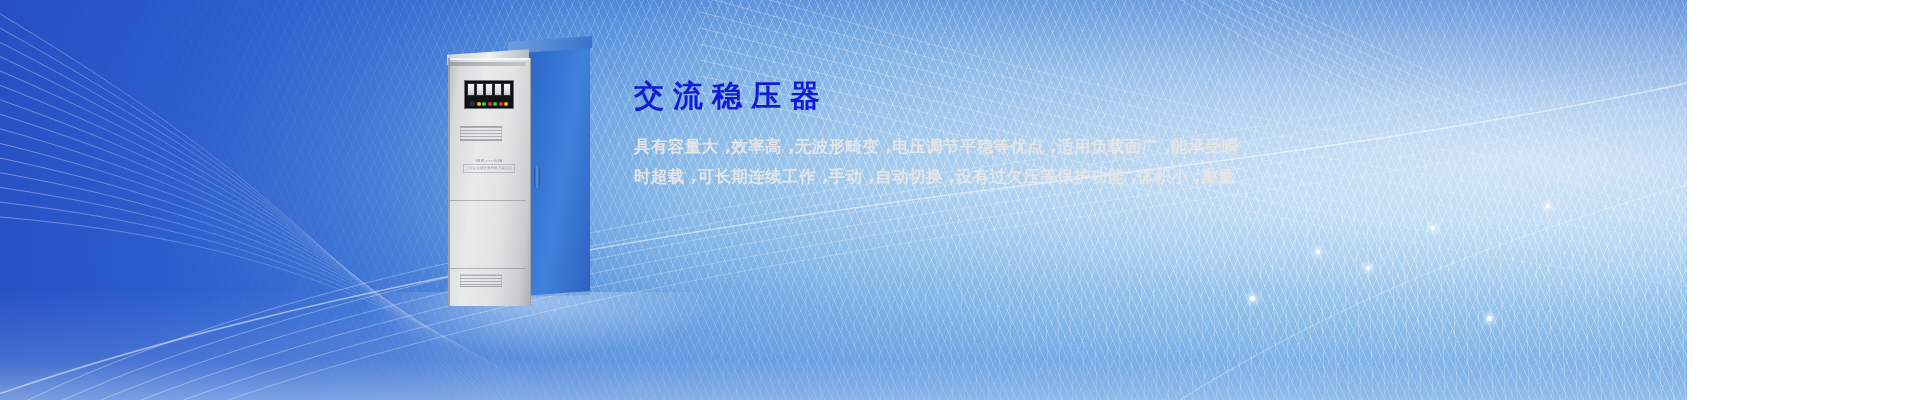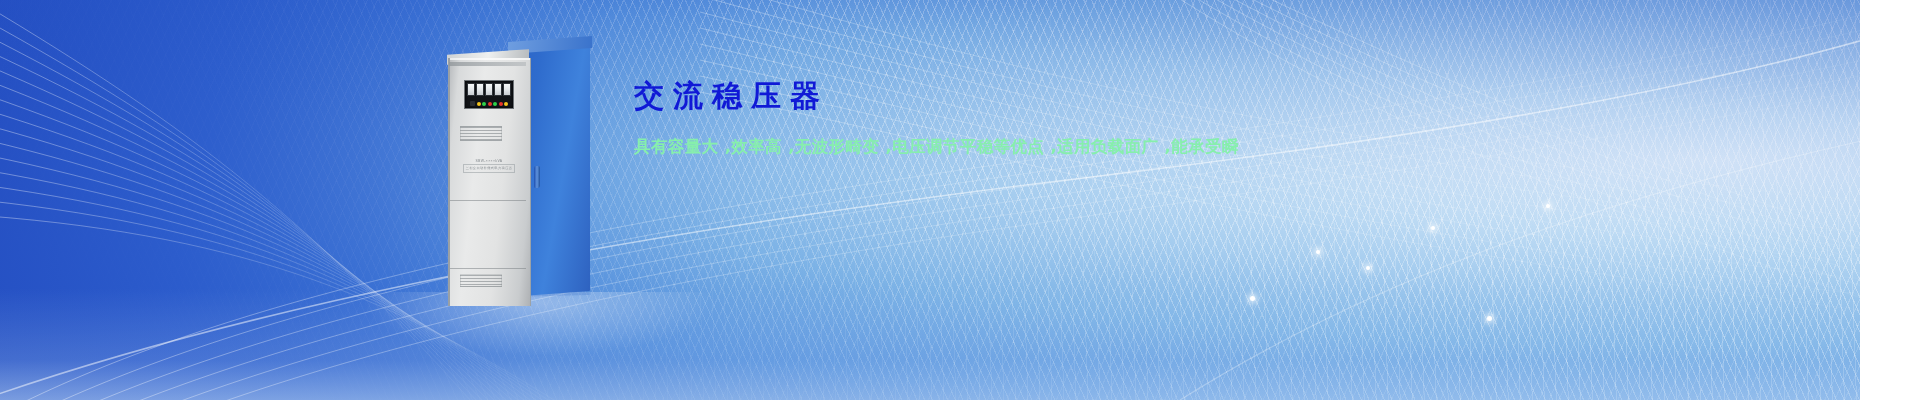"交流稳压器" .banner { width: 1860px -> 1687px }
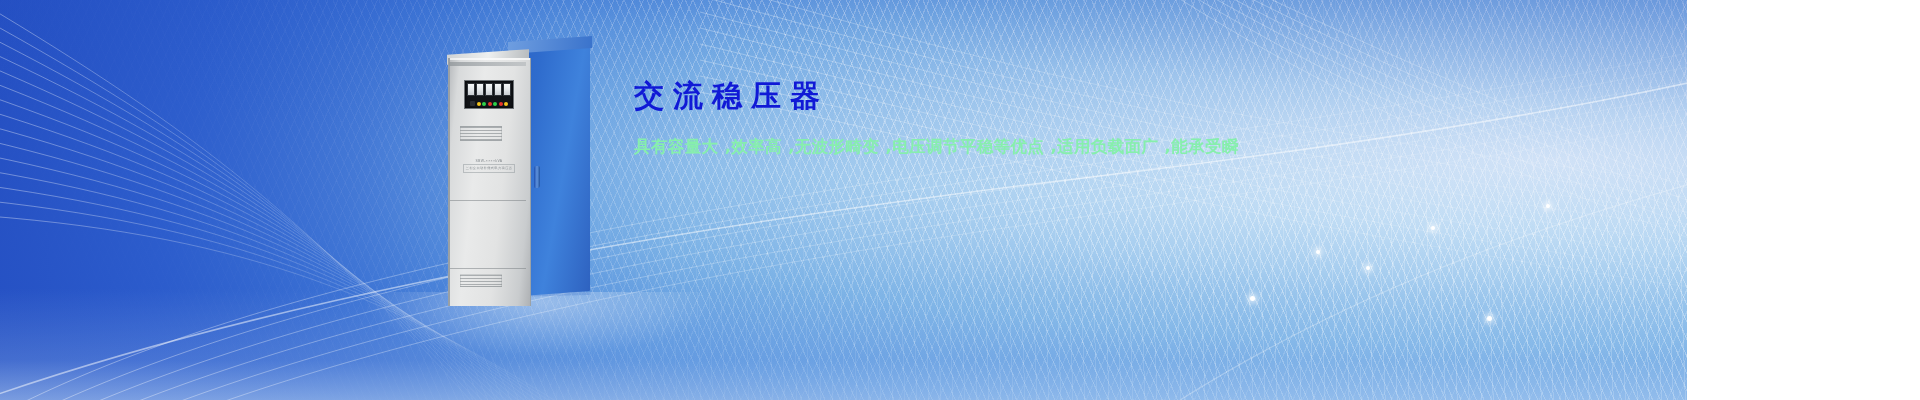"具有容量大 ,效率高 ,无波形畸变 ,电压调节平稳等优点 ,适用负载面广" .desc { color: #86efac -> #e5e5e5 }
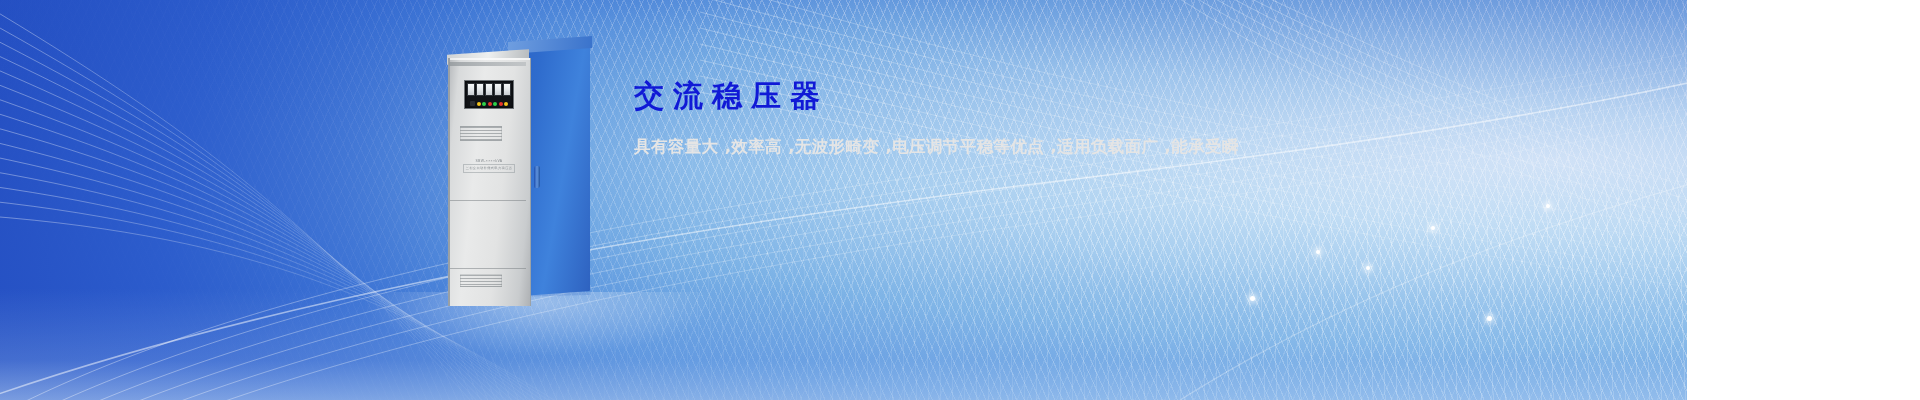"时超载 ,可长期连续工作 ,手动 ,自动切换 ,设有过欠压等保护功能" span.desc-line { html: none -> <span>时超载 ,可长期连续工作 ,手动 ,自动切换 ,设有过欠压等保护功能 ,体积小 ,重量</span> }
